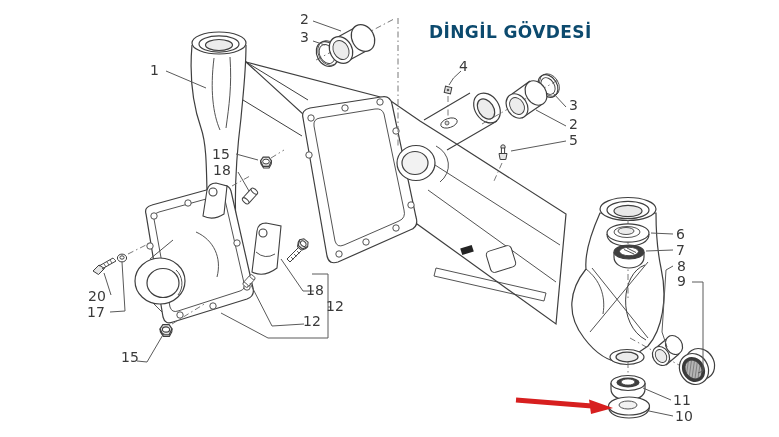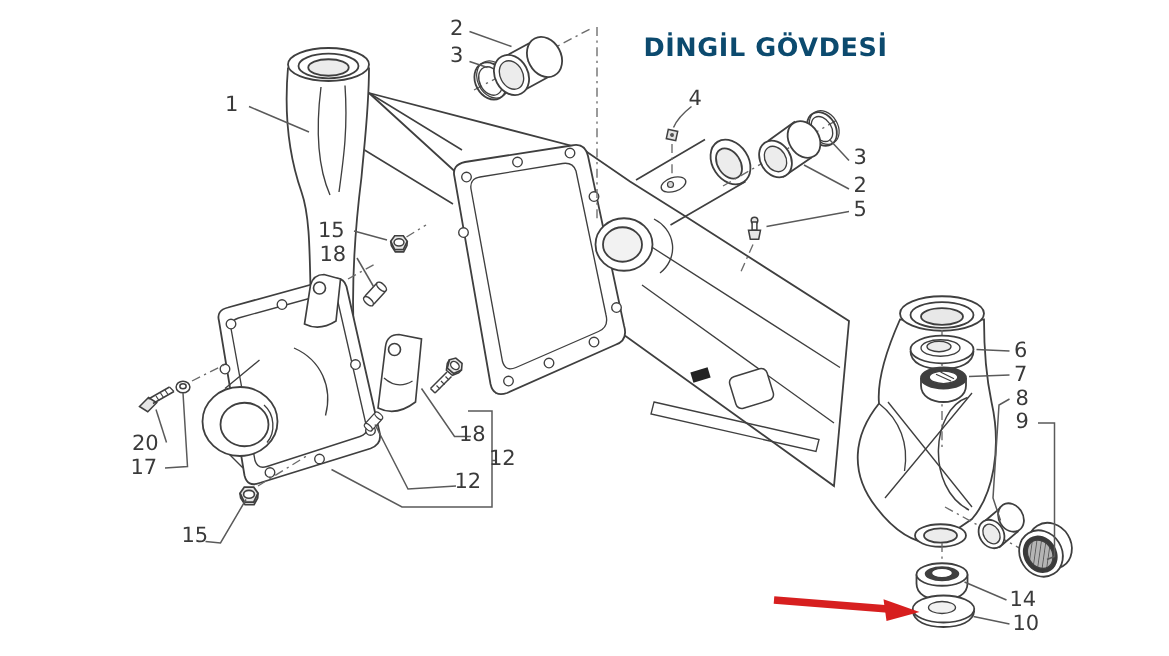"14" div.callout { text: 14 -> 11 }
